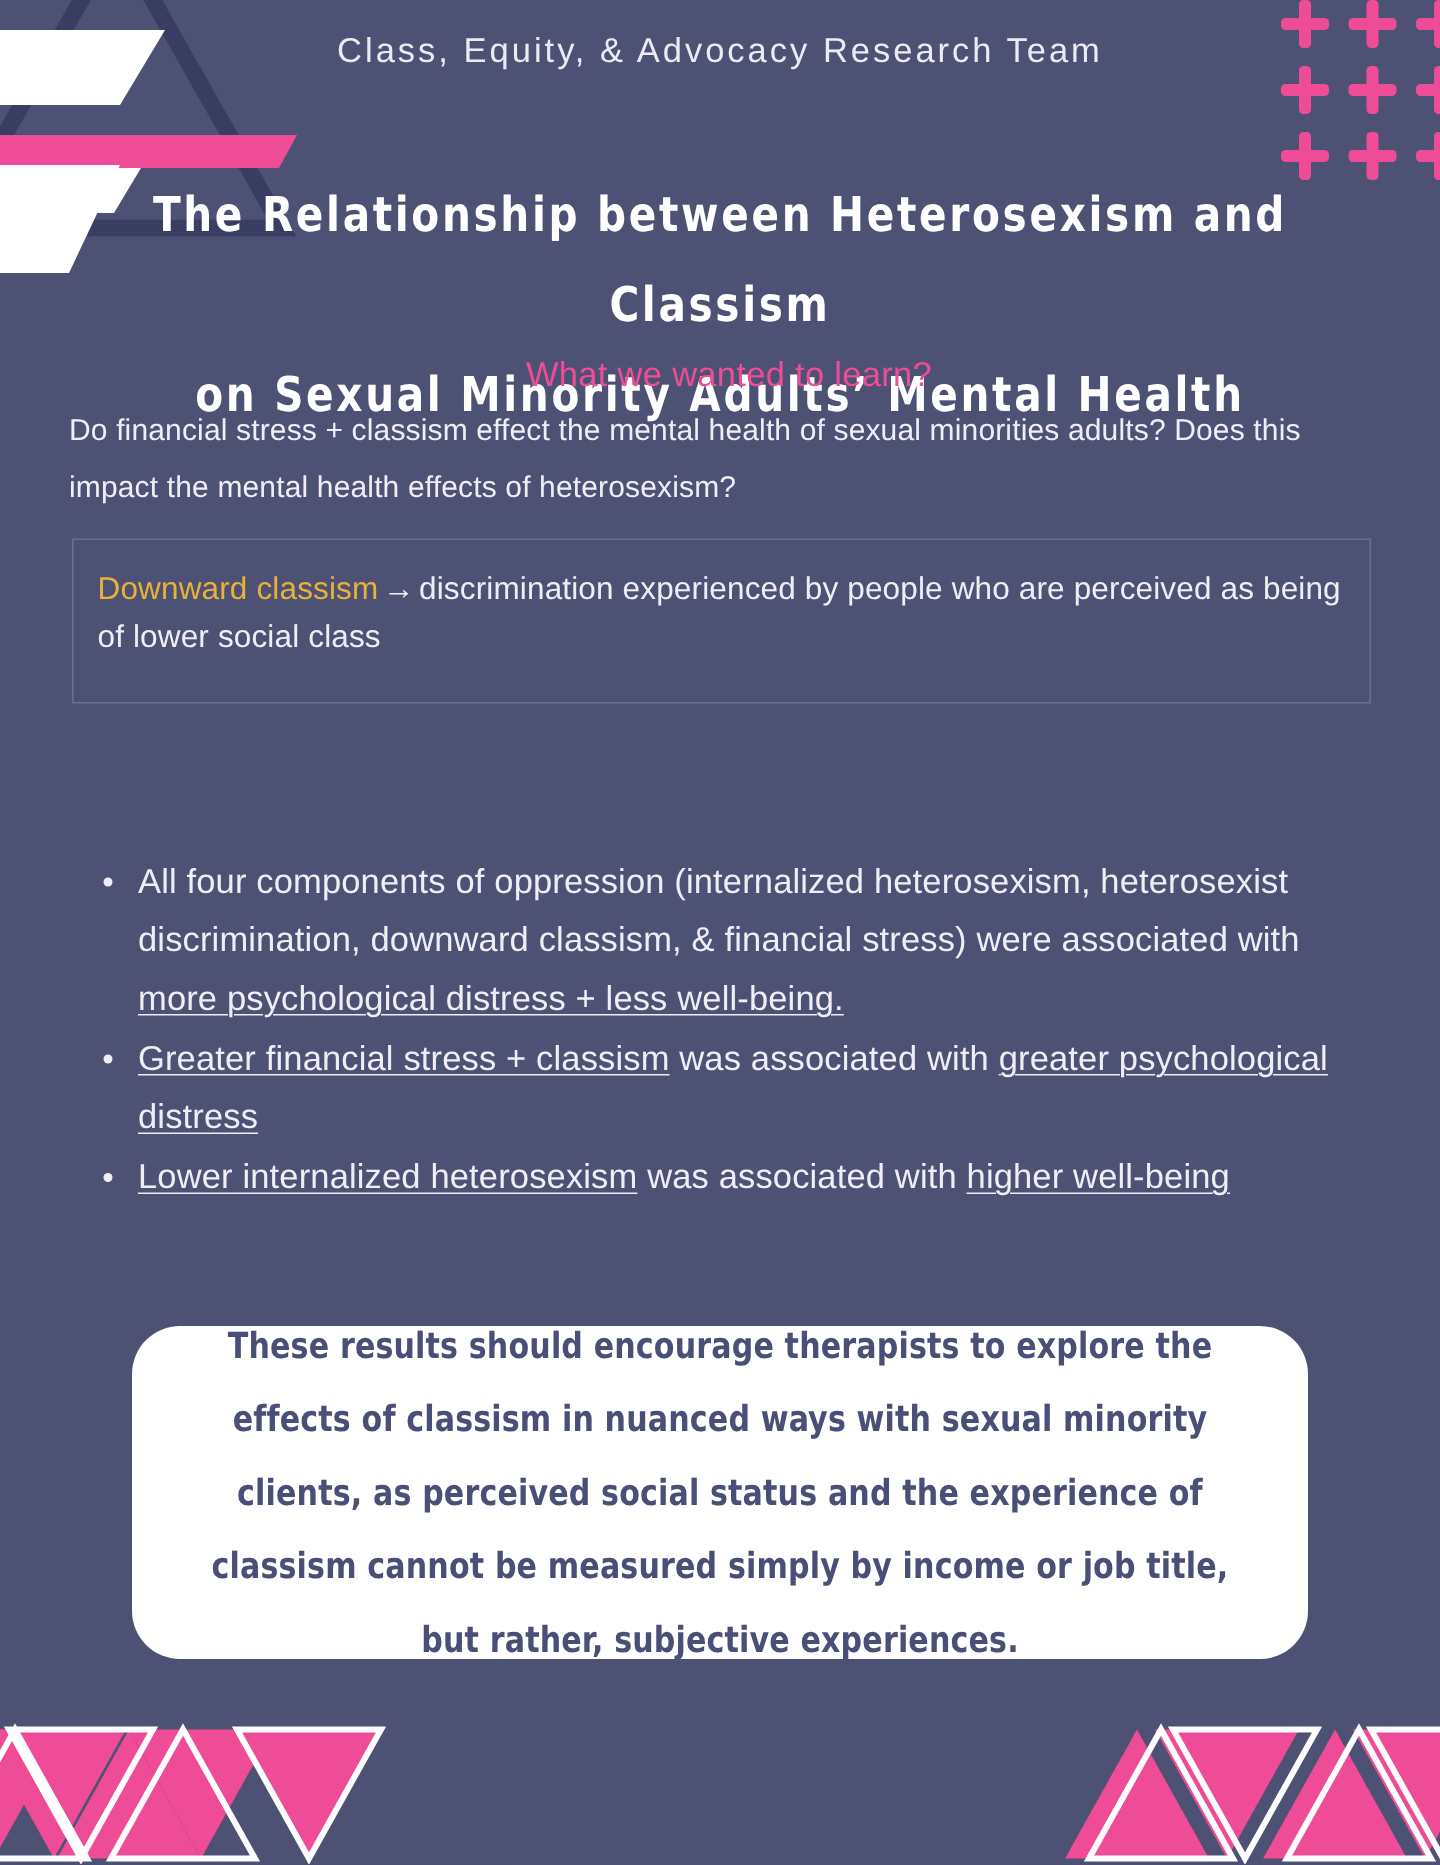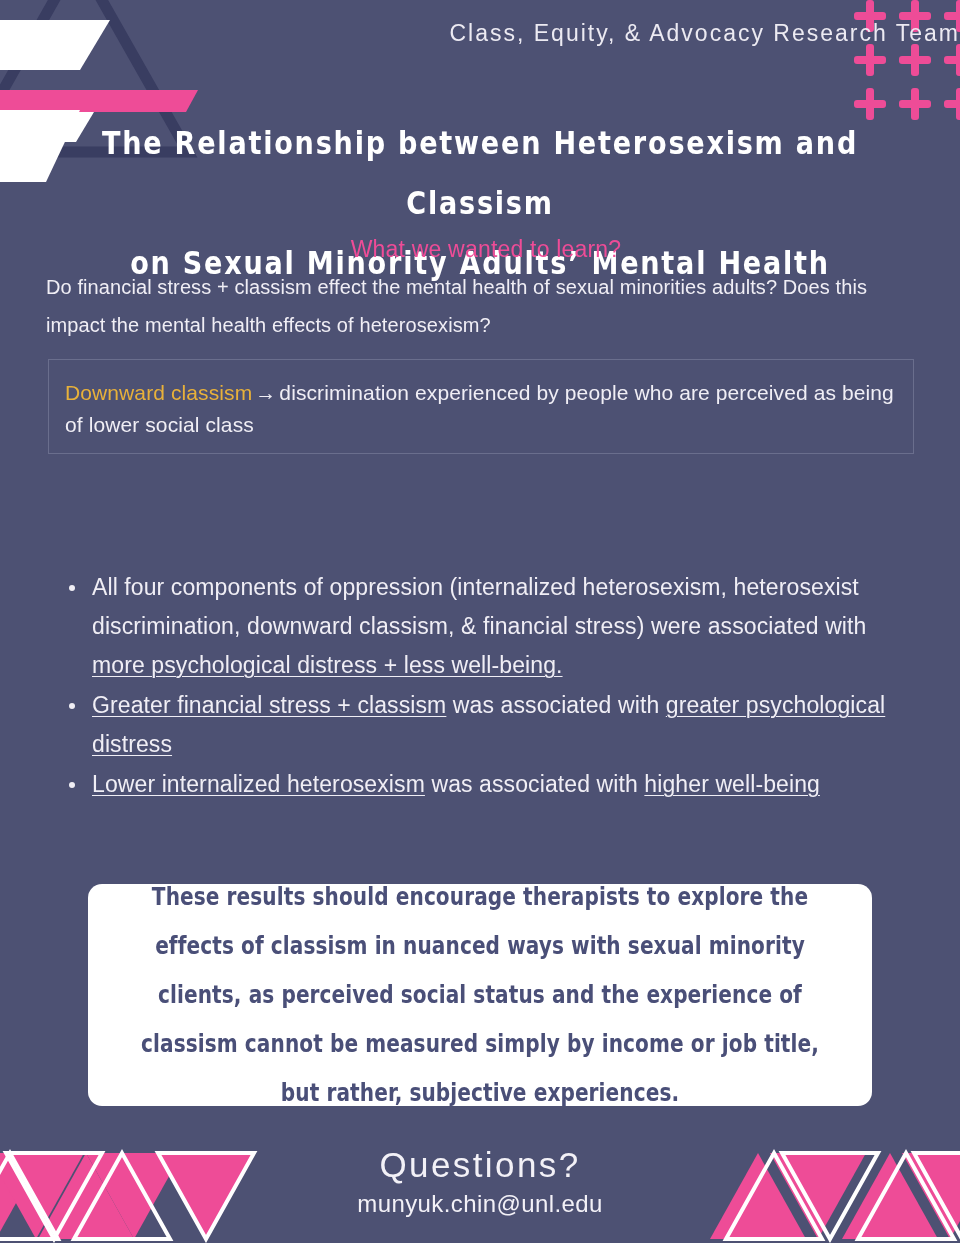"Class, Equity, & Advocacy Research" .org { text-align: right -> center }
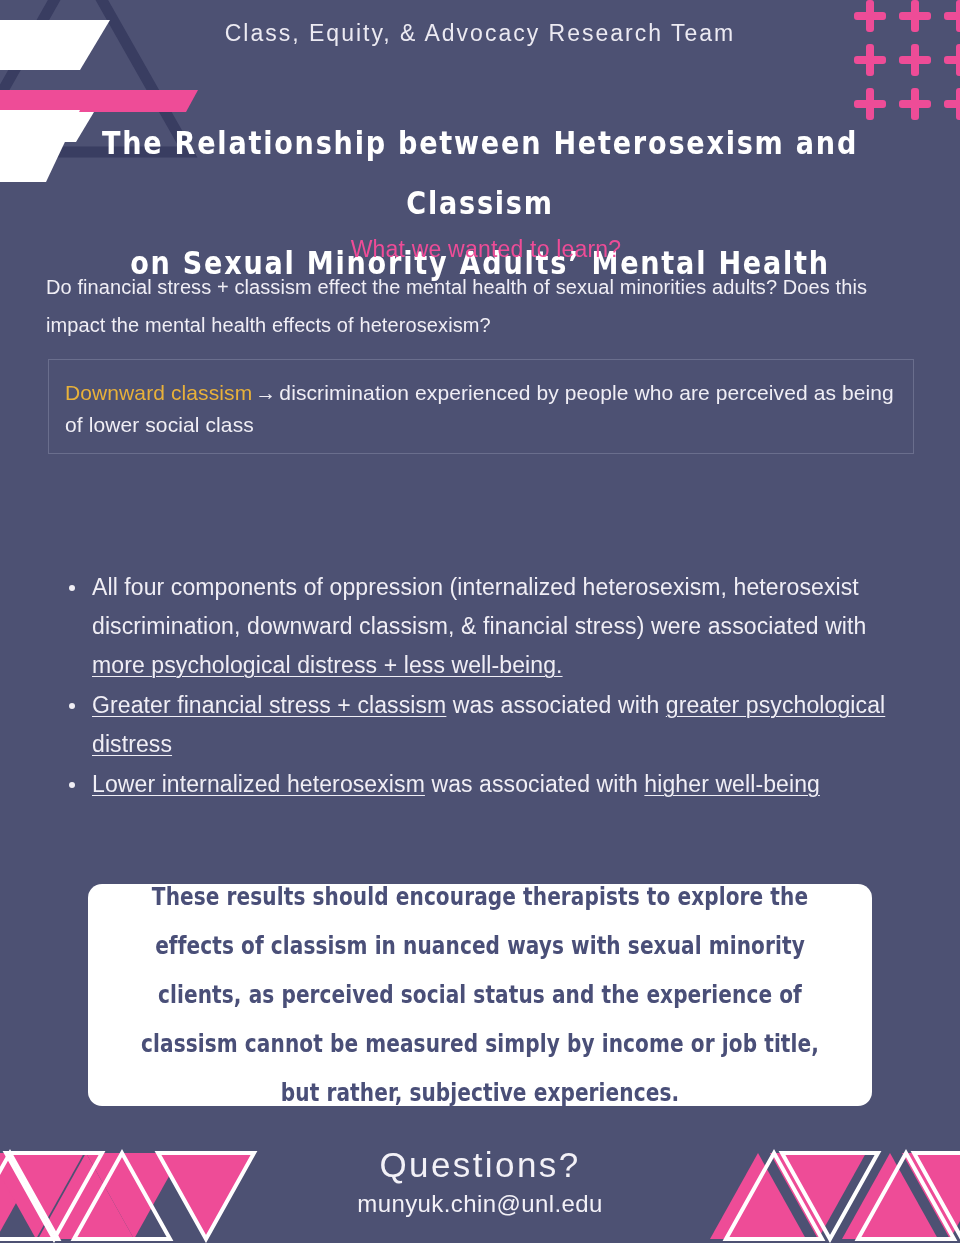"Downward classism → discrimination" .defs { padding: 17px 16px 12px 16px -> 17px 16px 27px 16px }
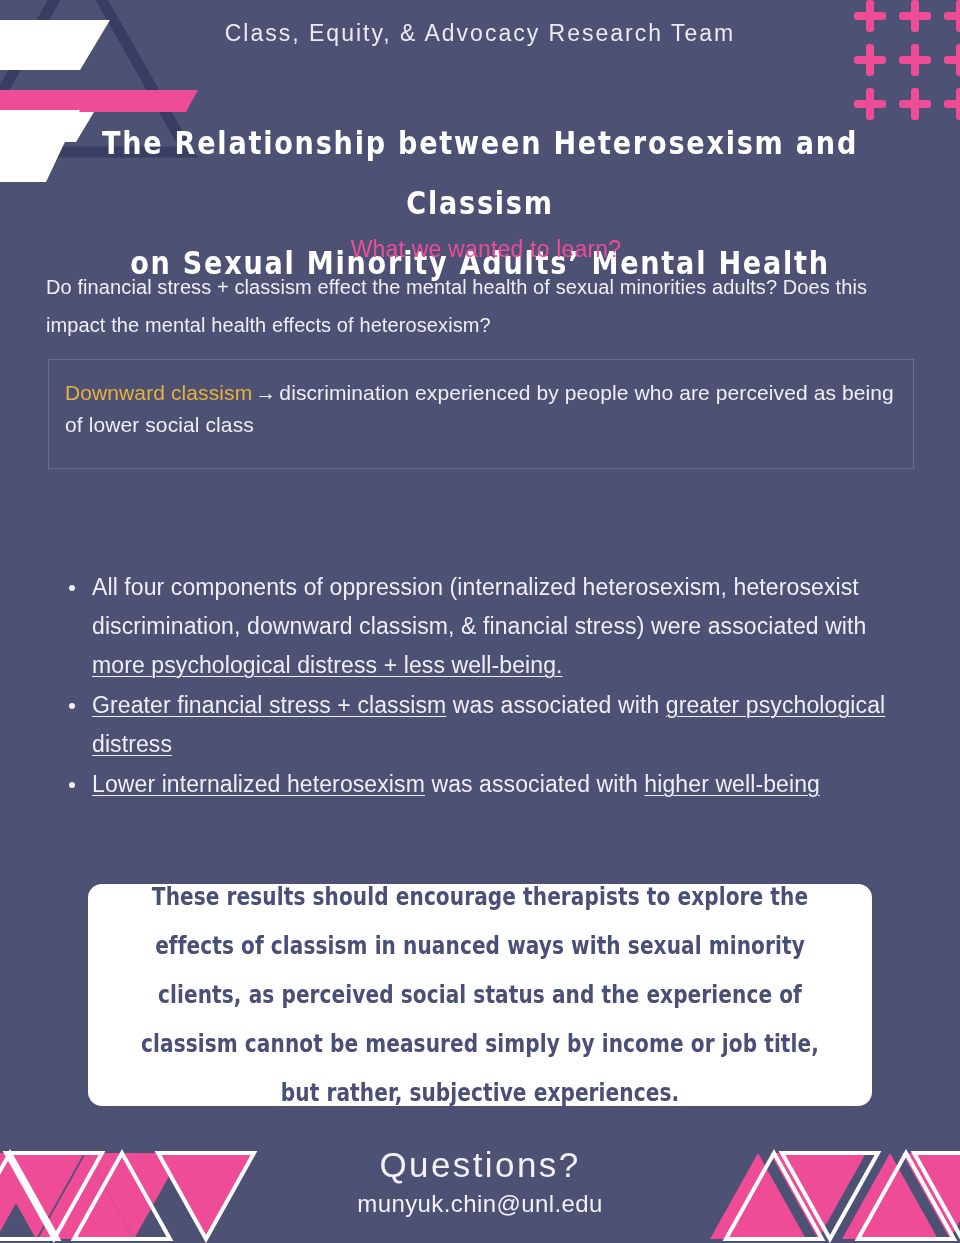"These results should encourage" .card { border-radius: 14px -> 32px }
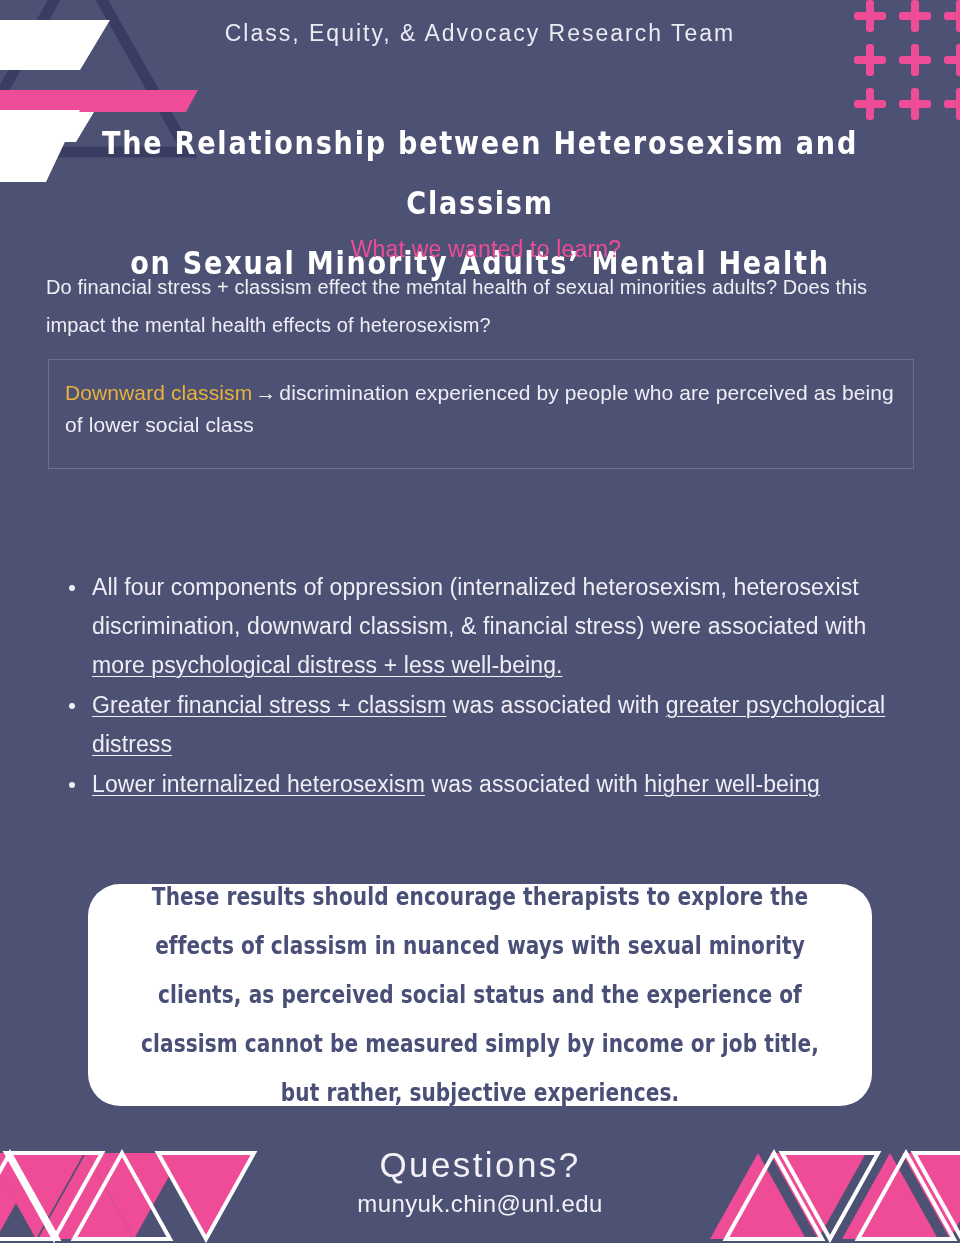"Questions?" div.footer { html: <div> <div>Questions?</div> <div>munyuk.chin@unl.edu</div> </div> -> none }
